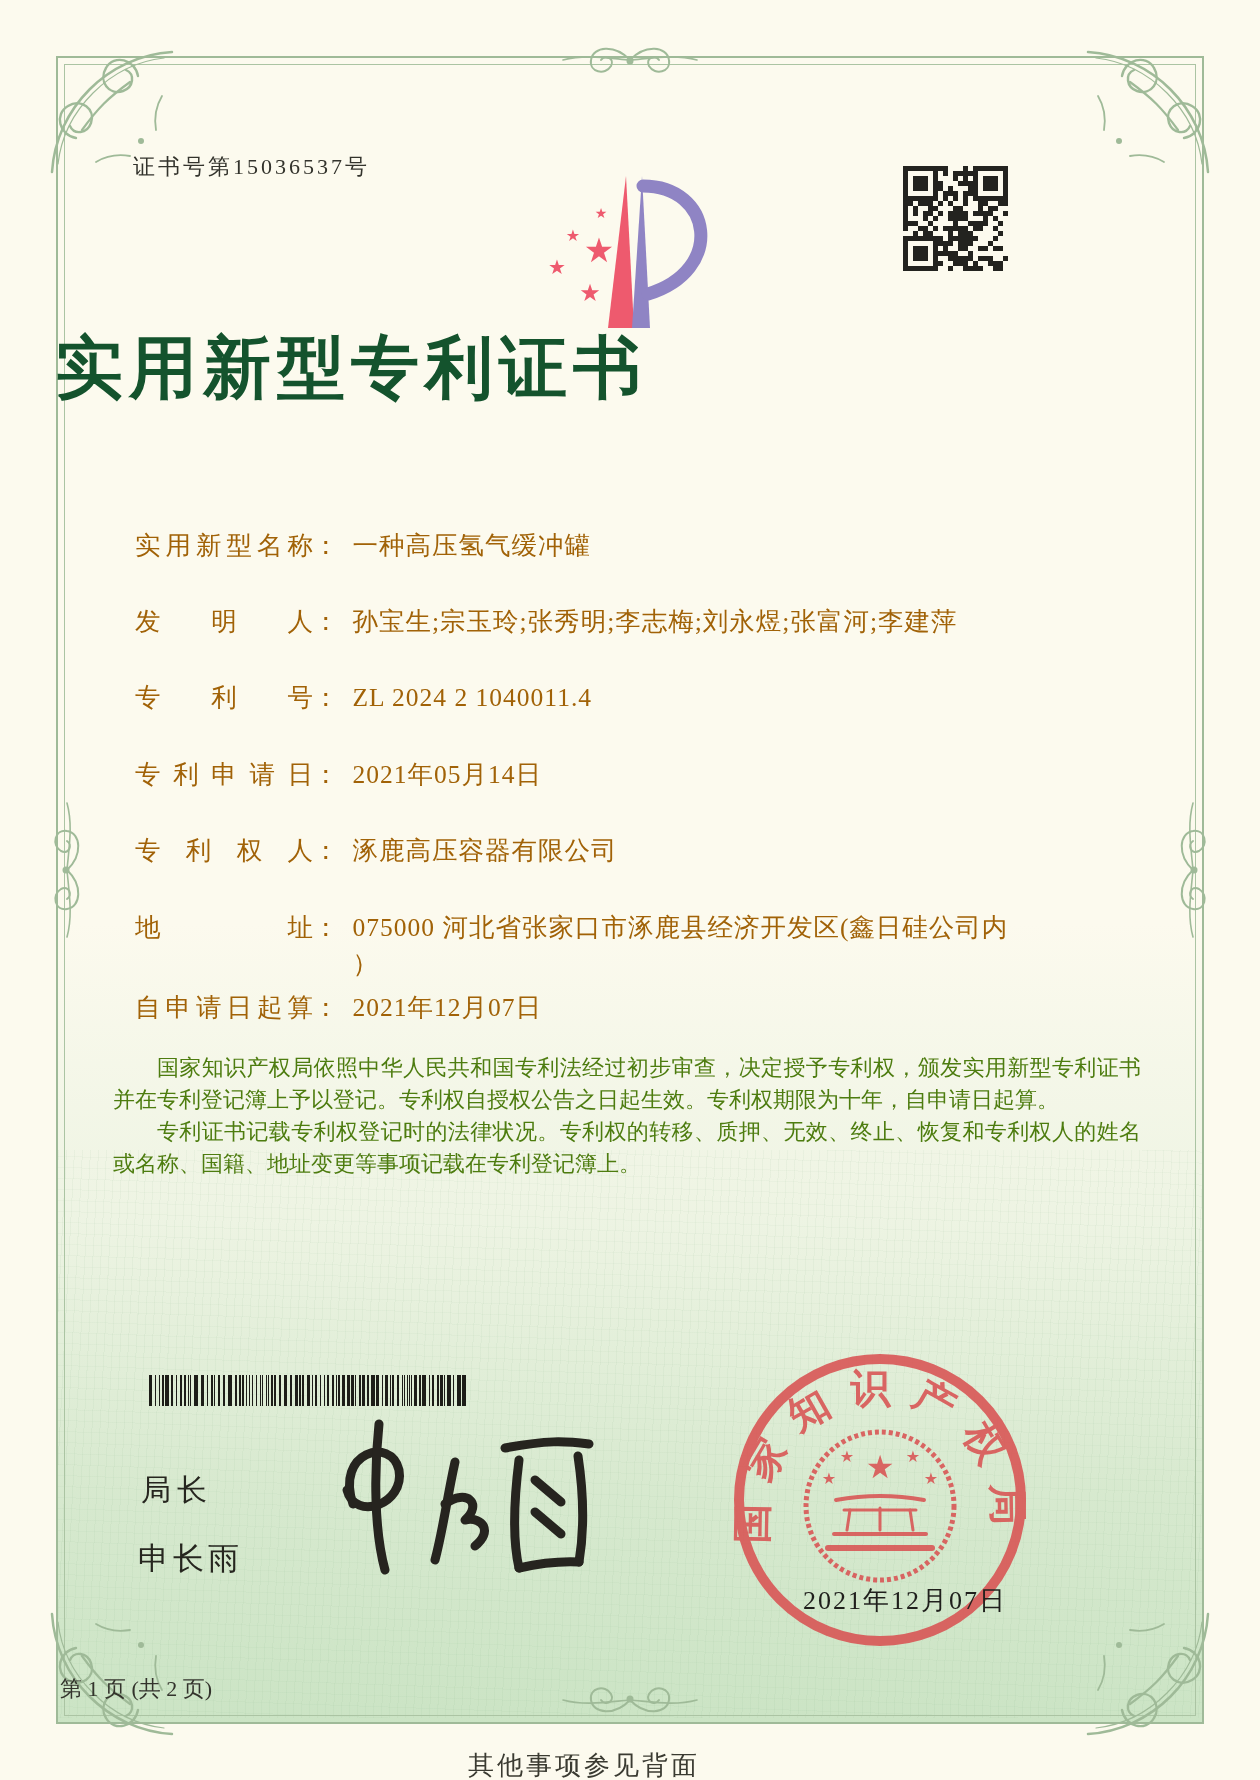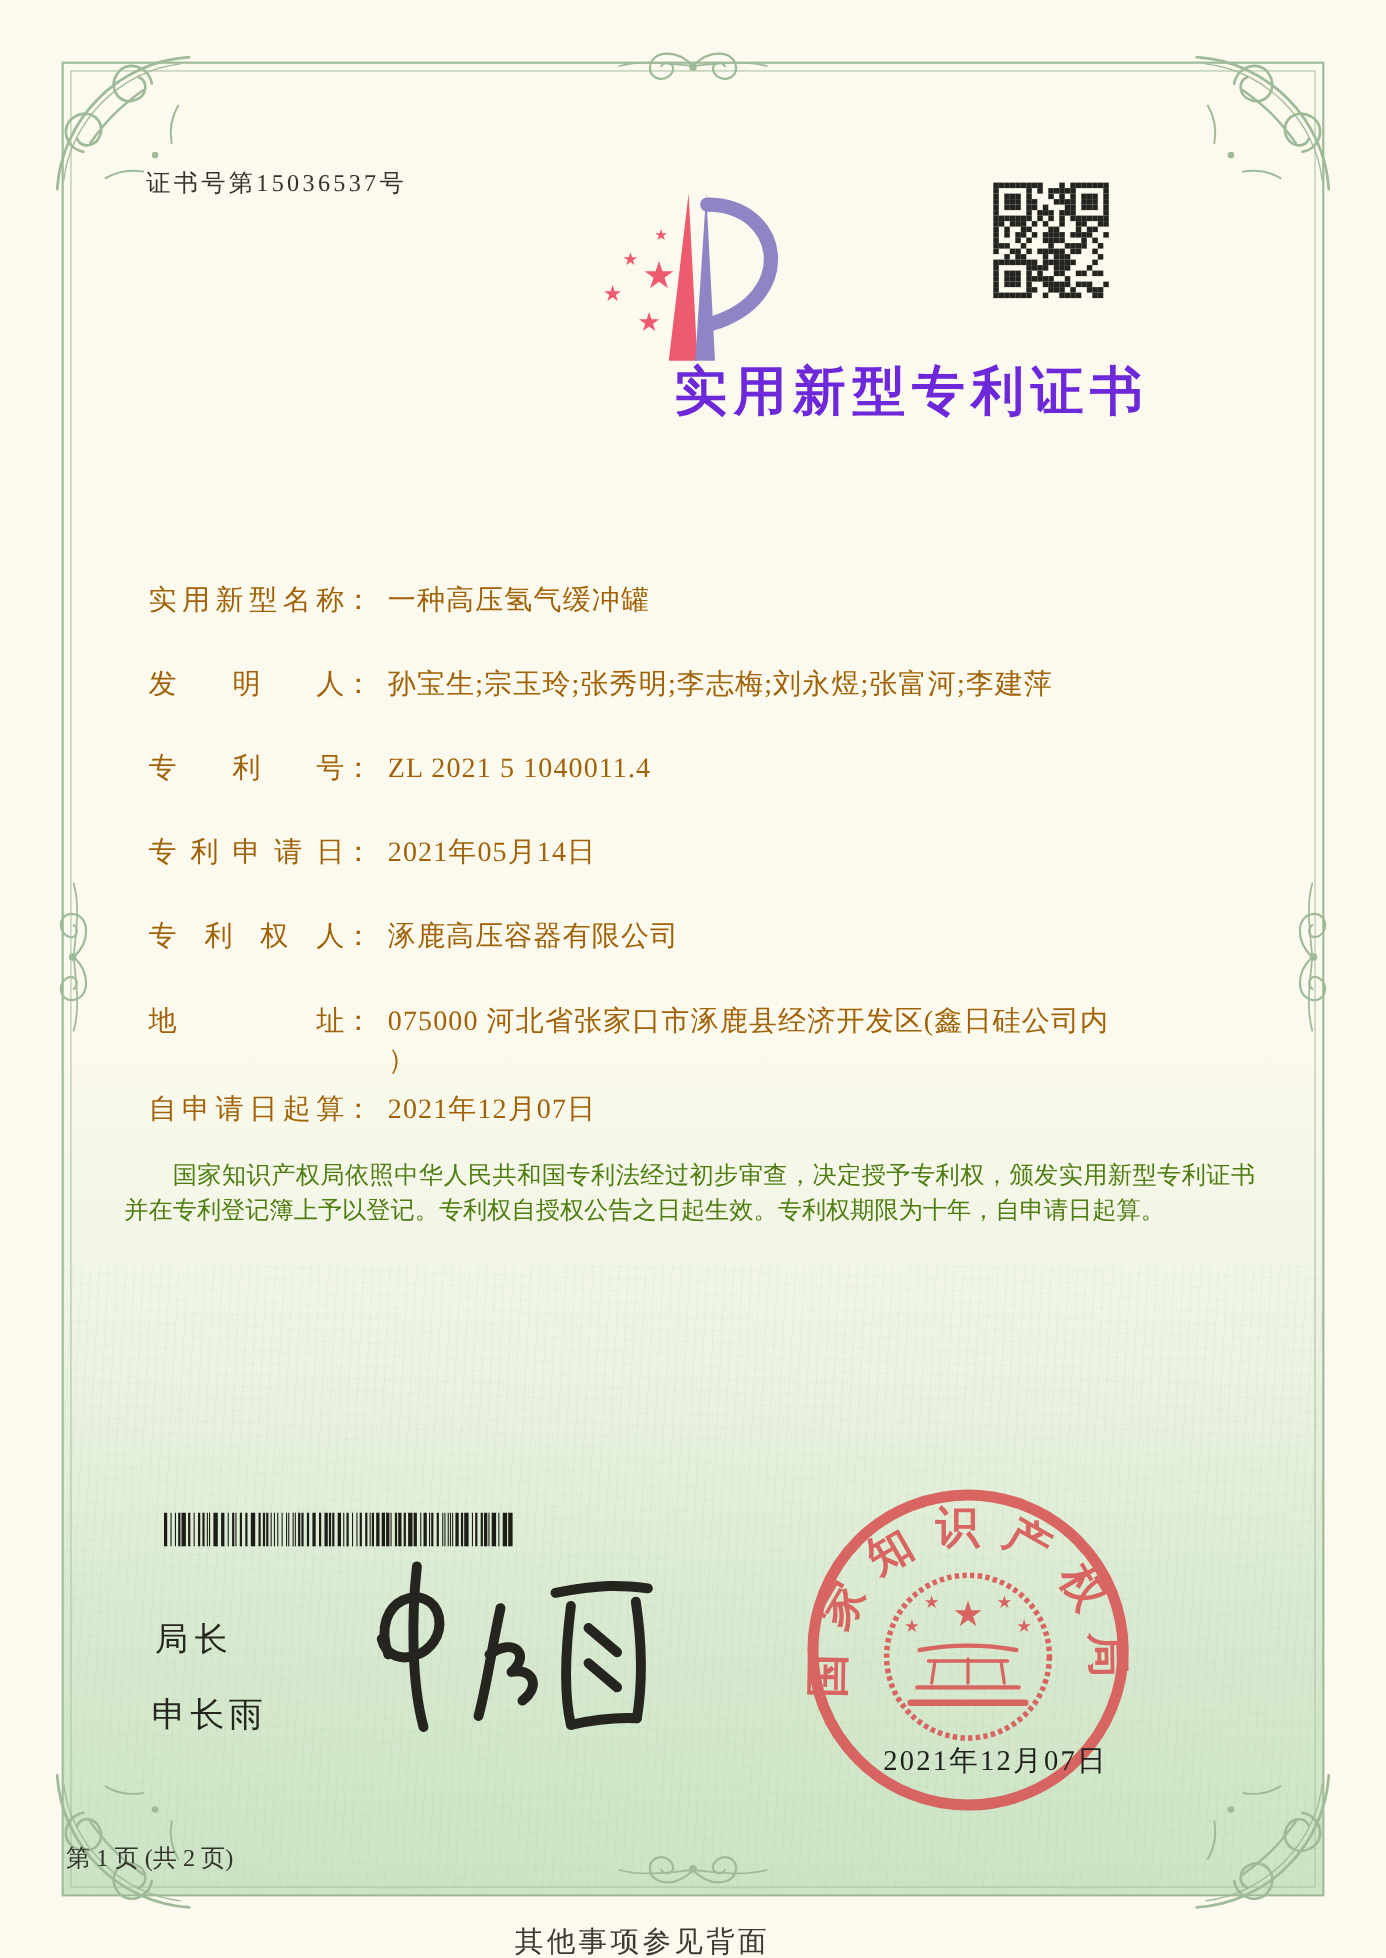"实用新型专利证书" .title { color: #6d28d9 -> #14532d; font-size: 48px -> 68px; text-align: right -> left }
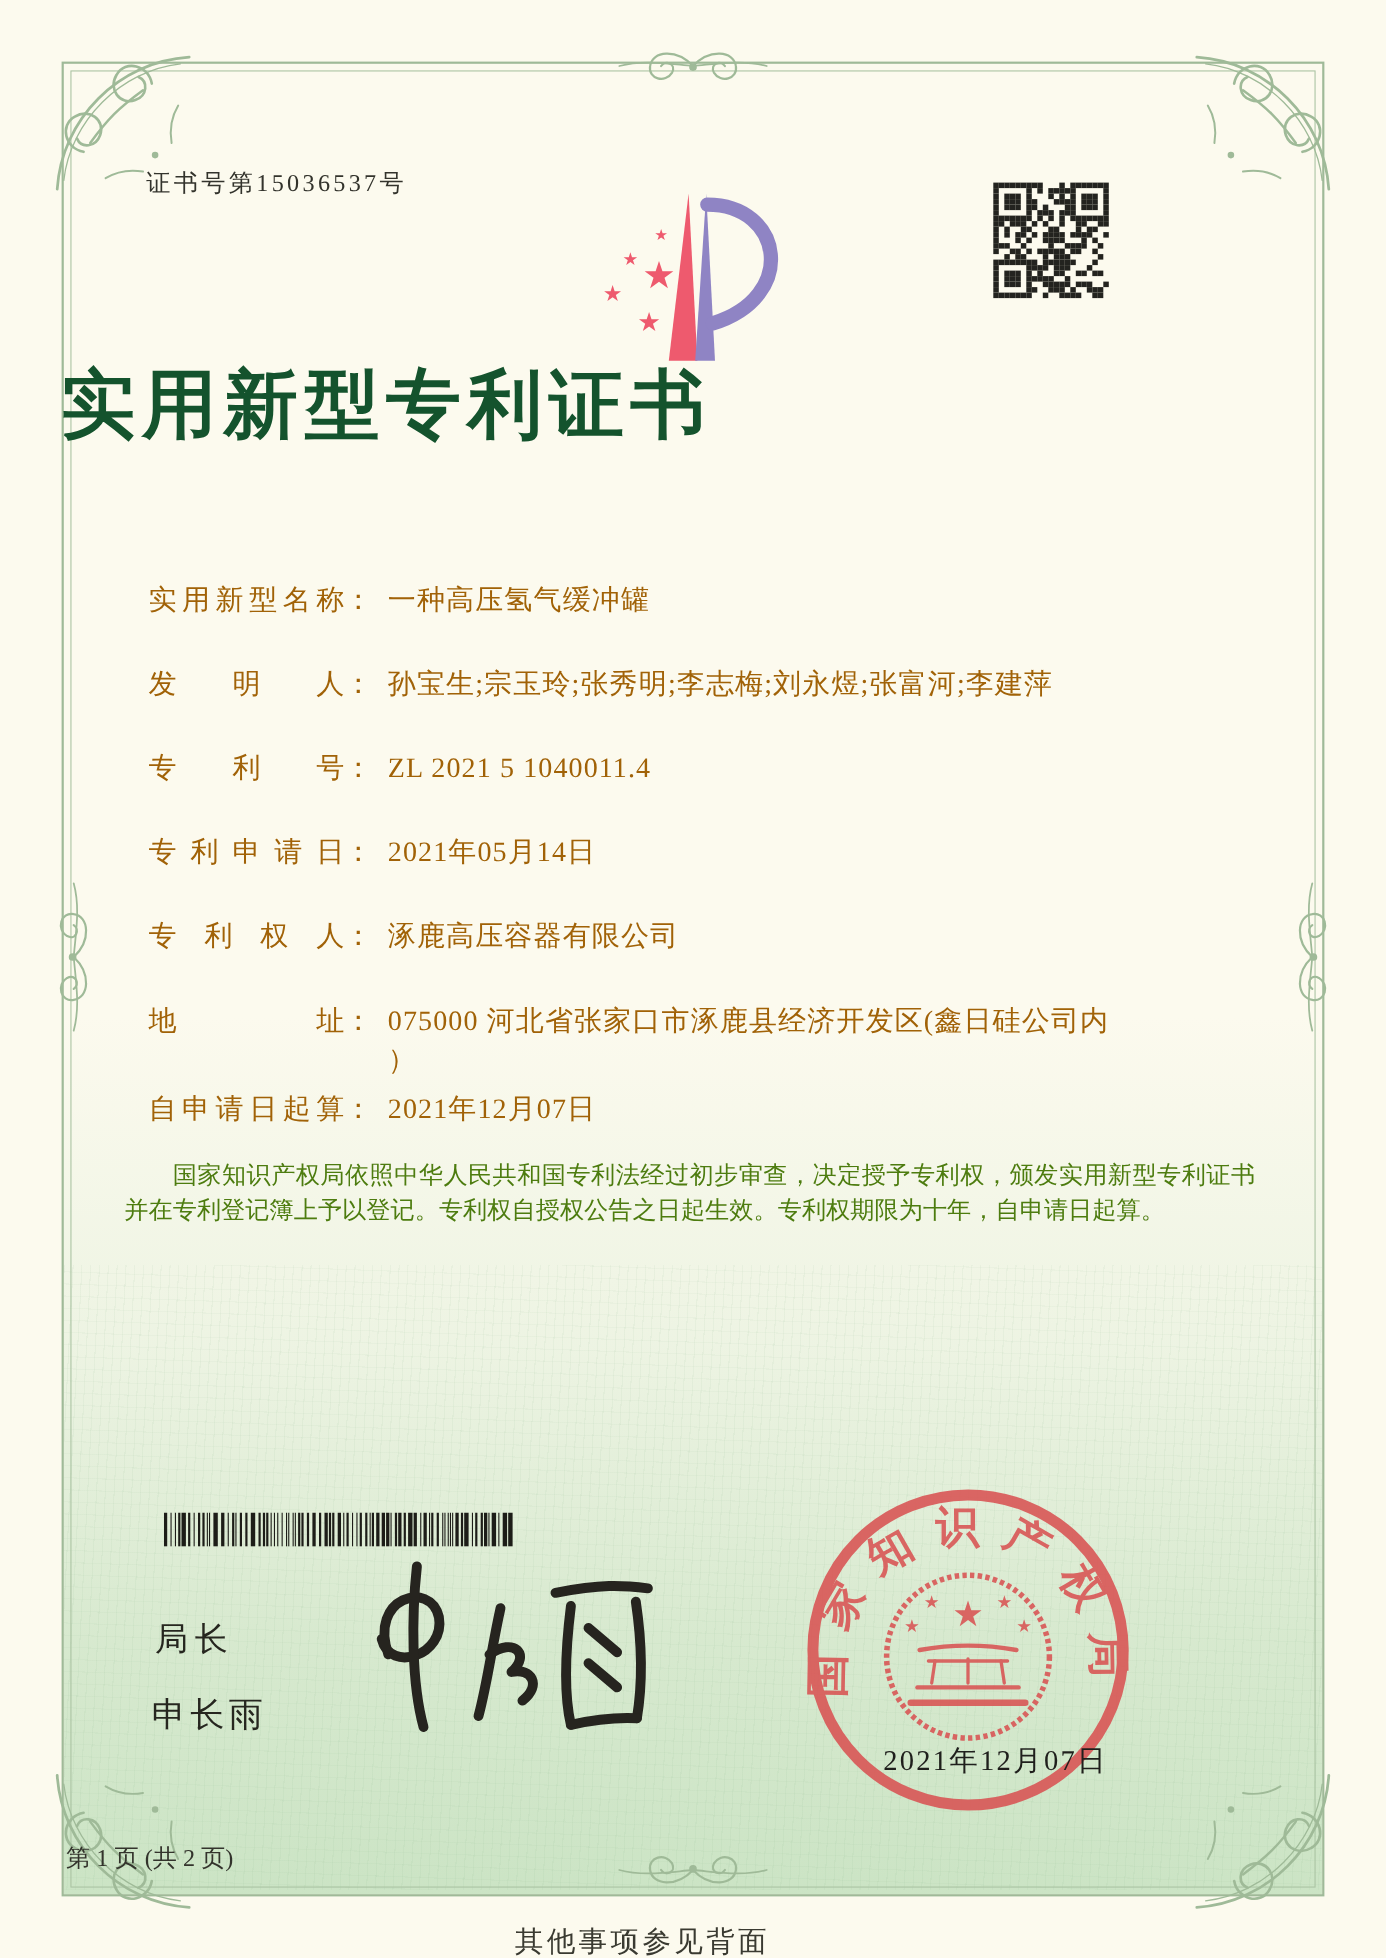"ZL 2021 5 1040011.4" span.fvalue { text: 2021 5 -> 2024 2 }
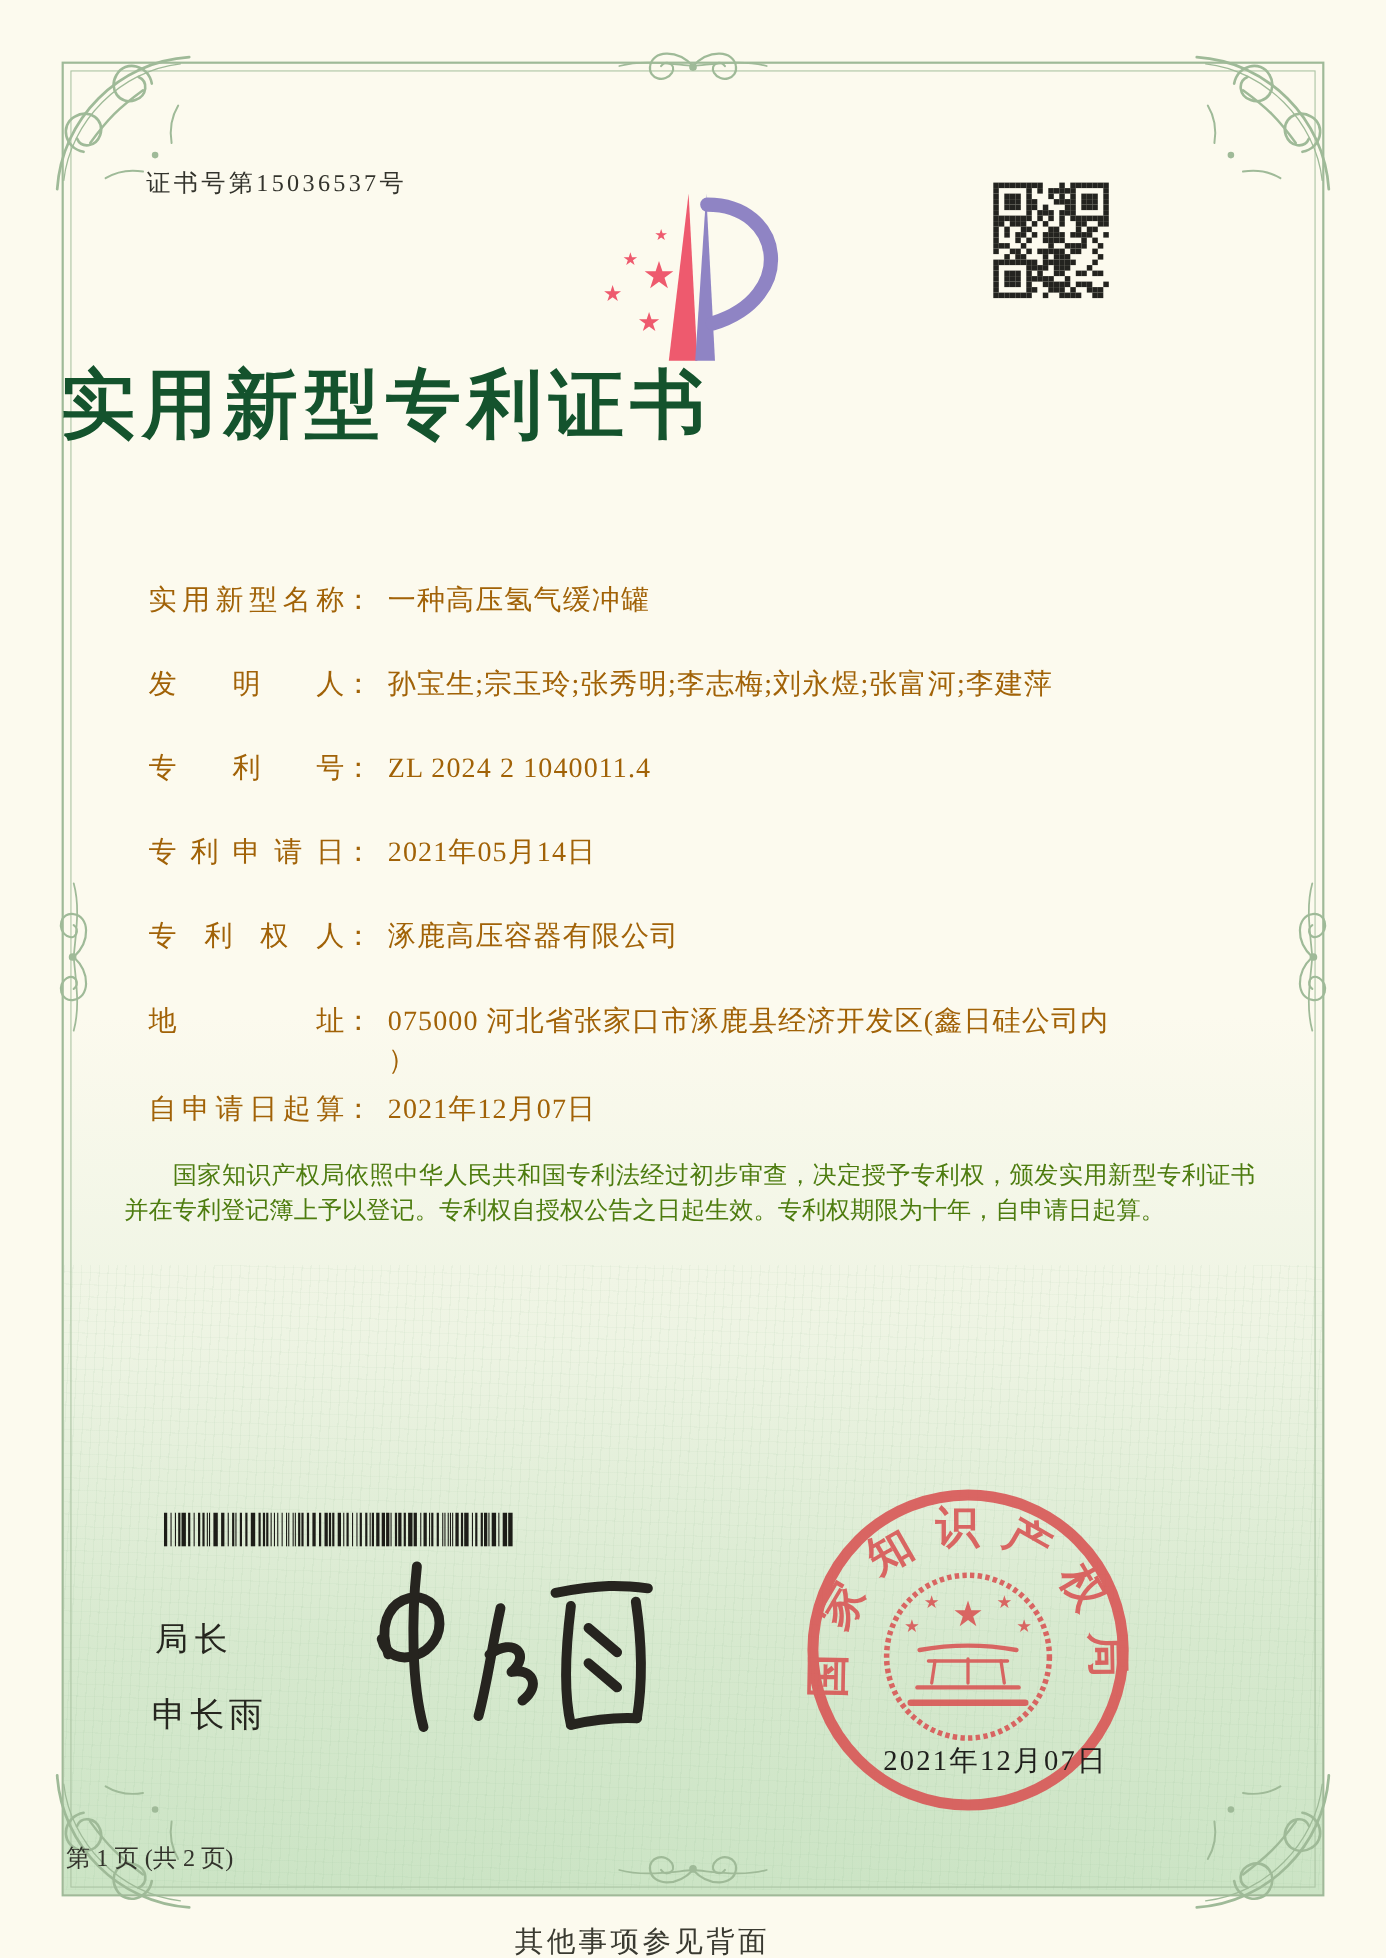"专利证书记载专利权登记时的法律状况。专利权的转移、质押、无效、终止、恢复和专利权" p { html: none -> <p>专利证书记载专利权登记时的法律状况。专利权的转移、质押、无效、终止、恢复和专利权人的姓名或名称、国籍、地址变更等事项记载在专利登记簿上。</p> }
